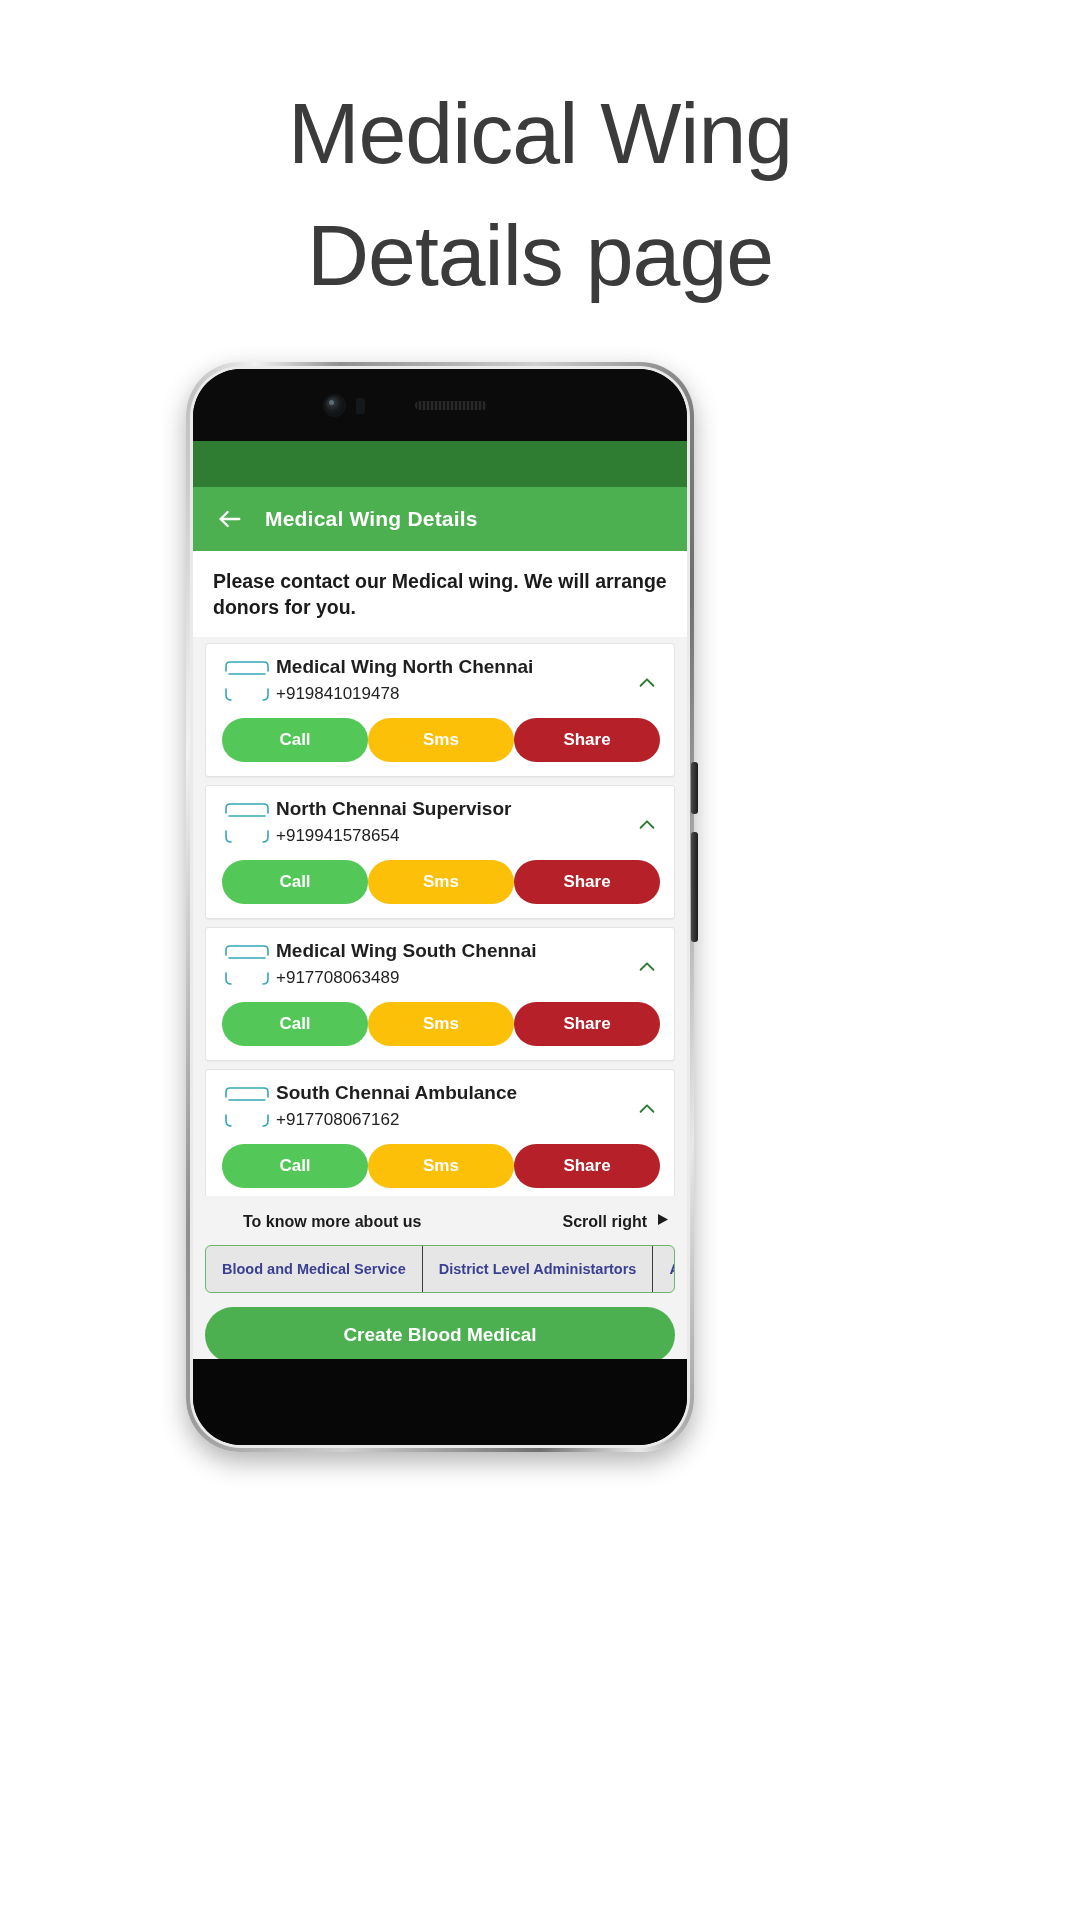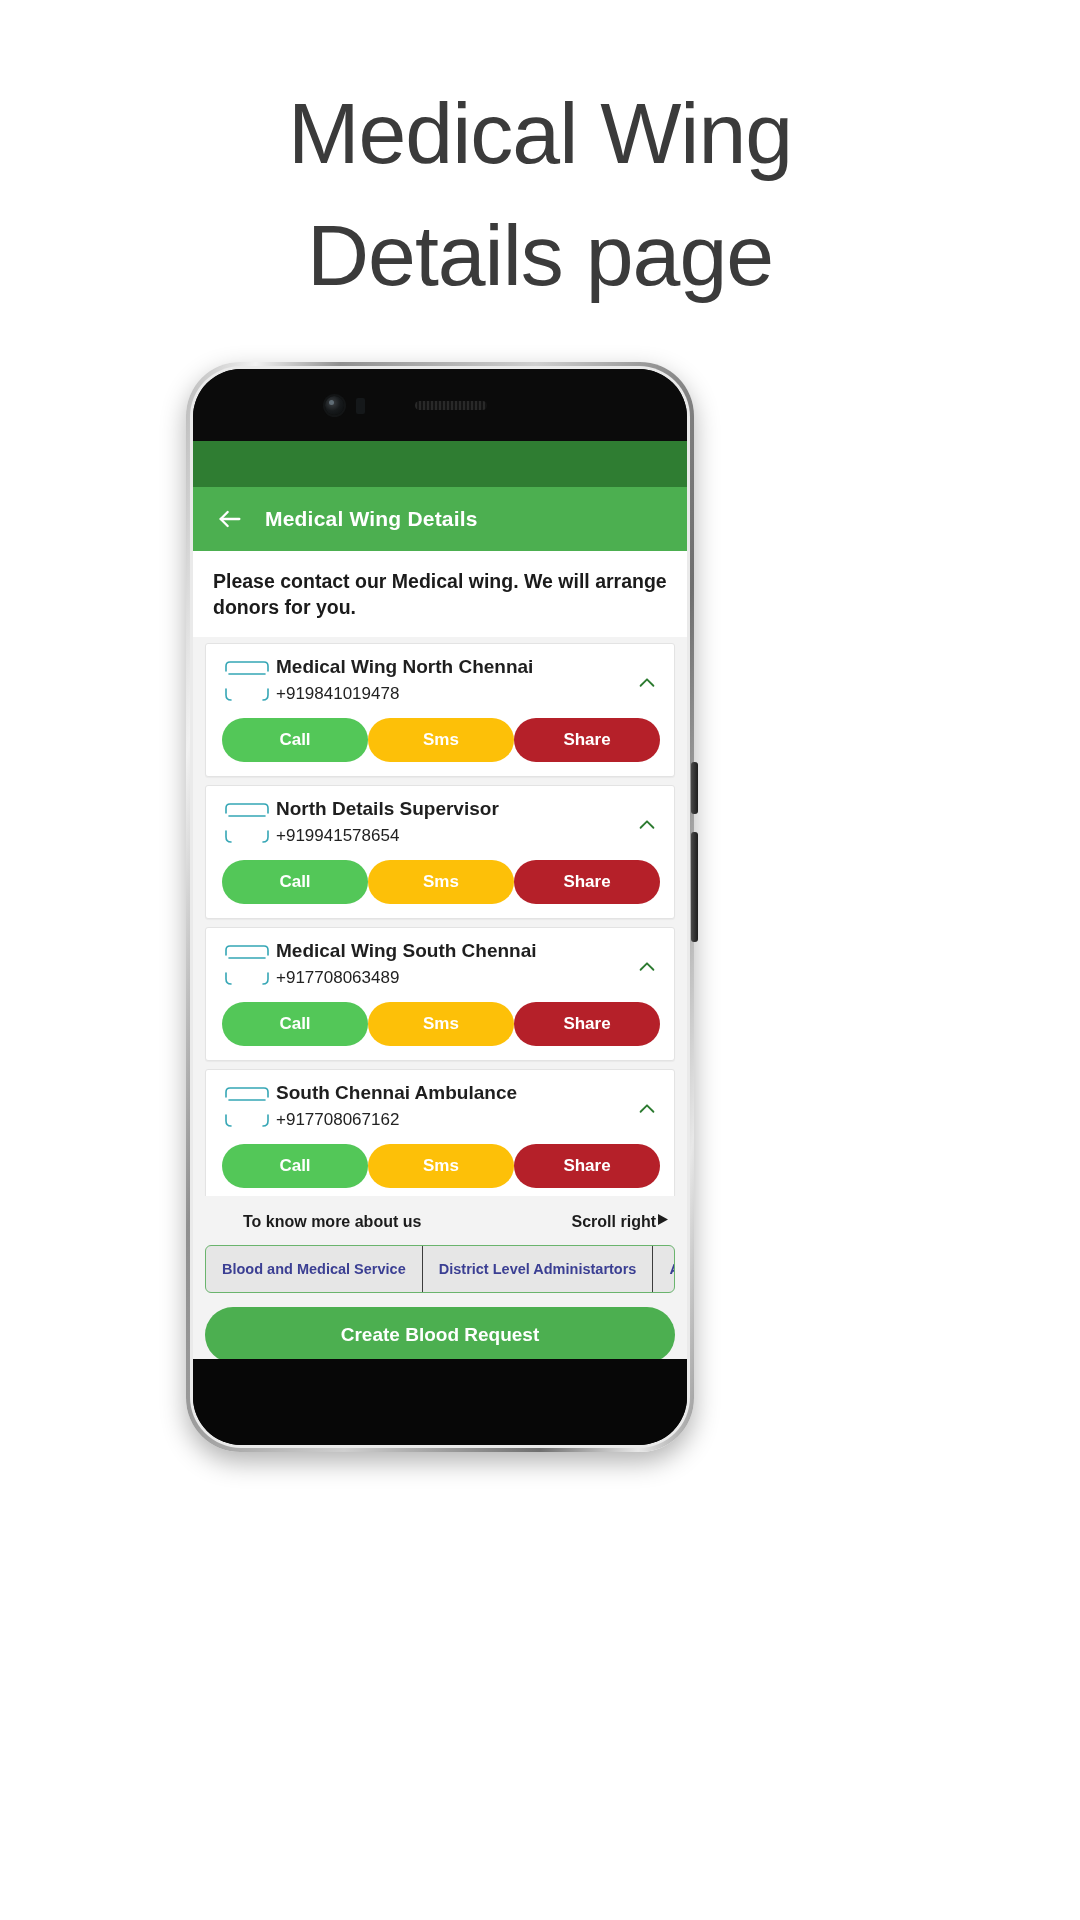"North Details Supervisor" div.contact-name { text: Details -> Chennai }
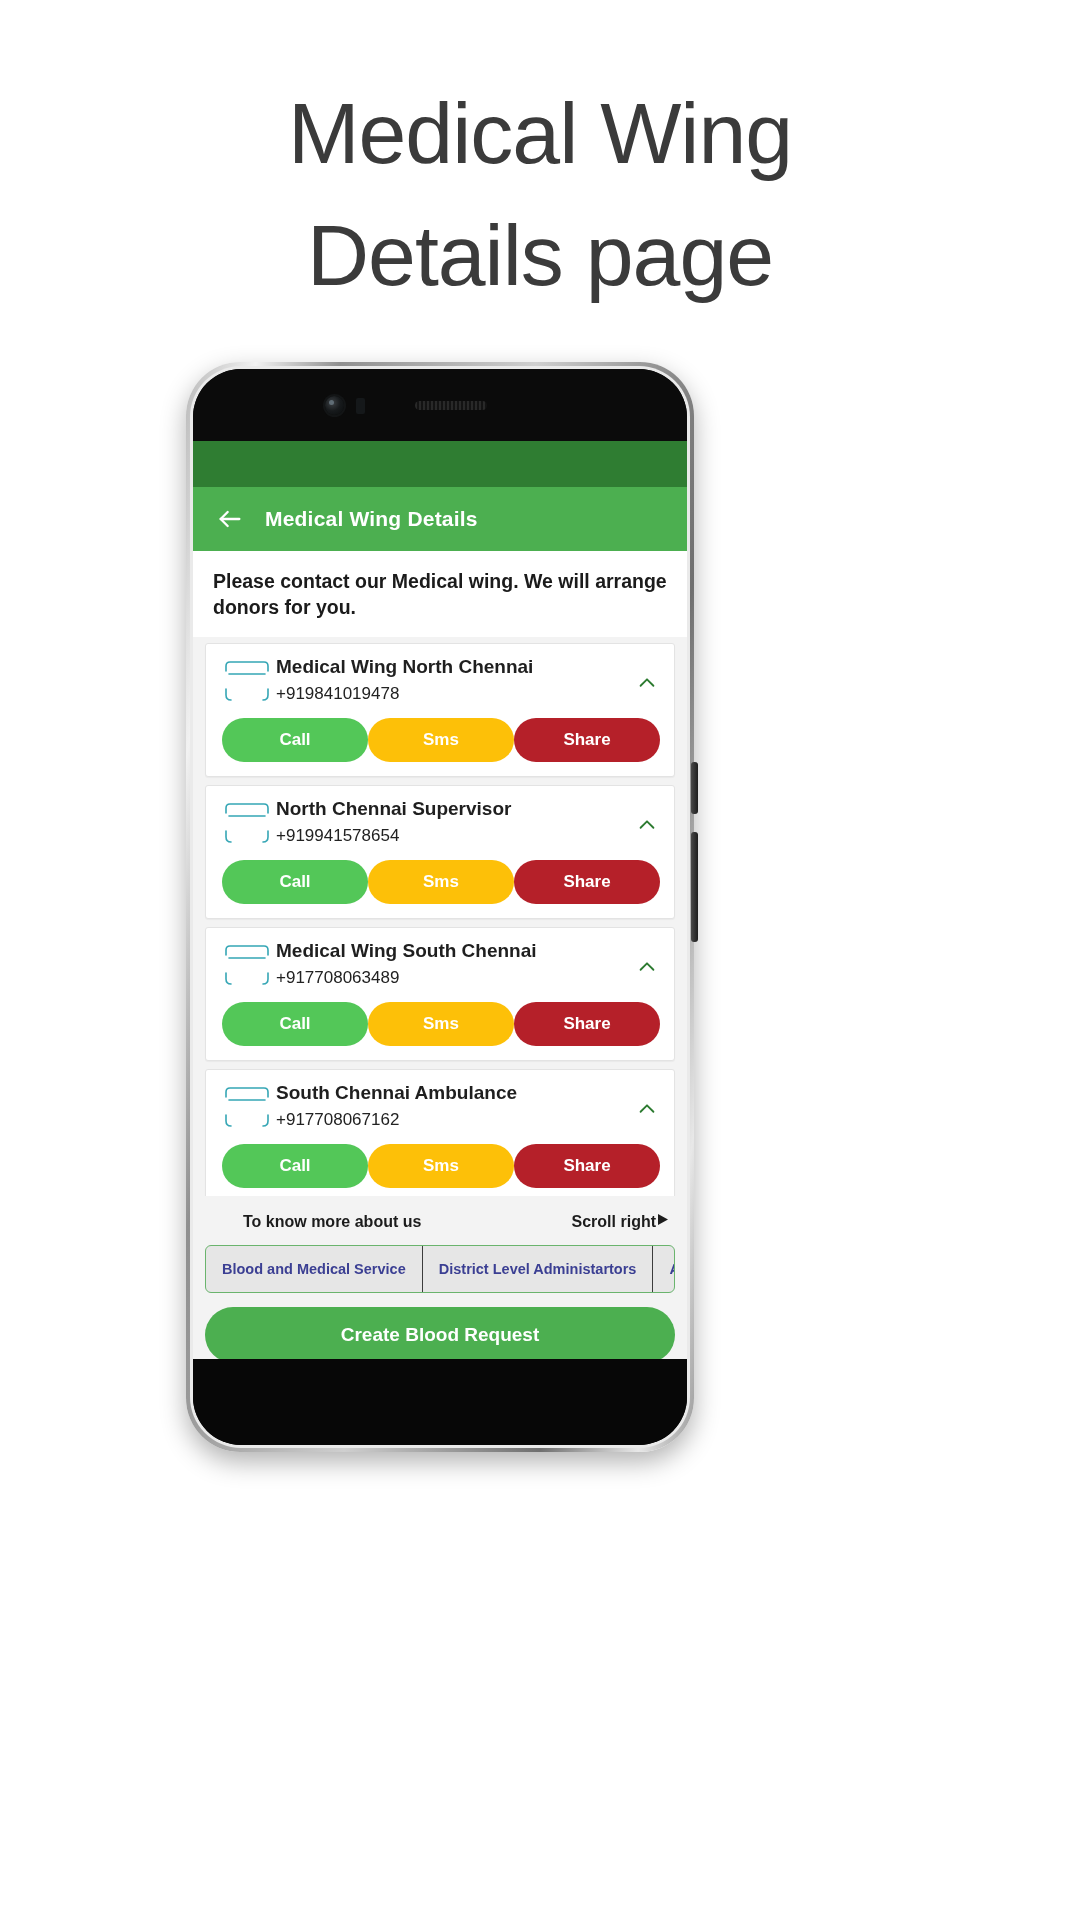"Scroll right" .scroll-right { gap: none -> 9px }
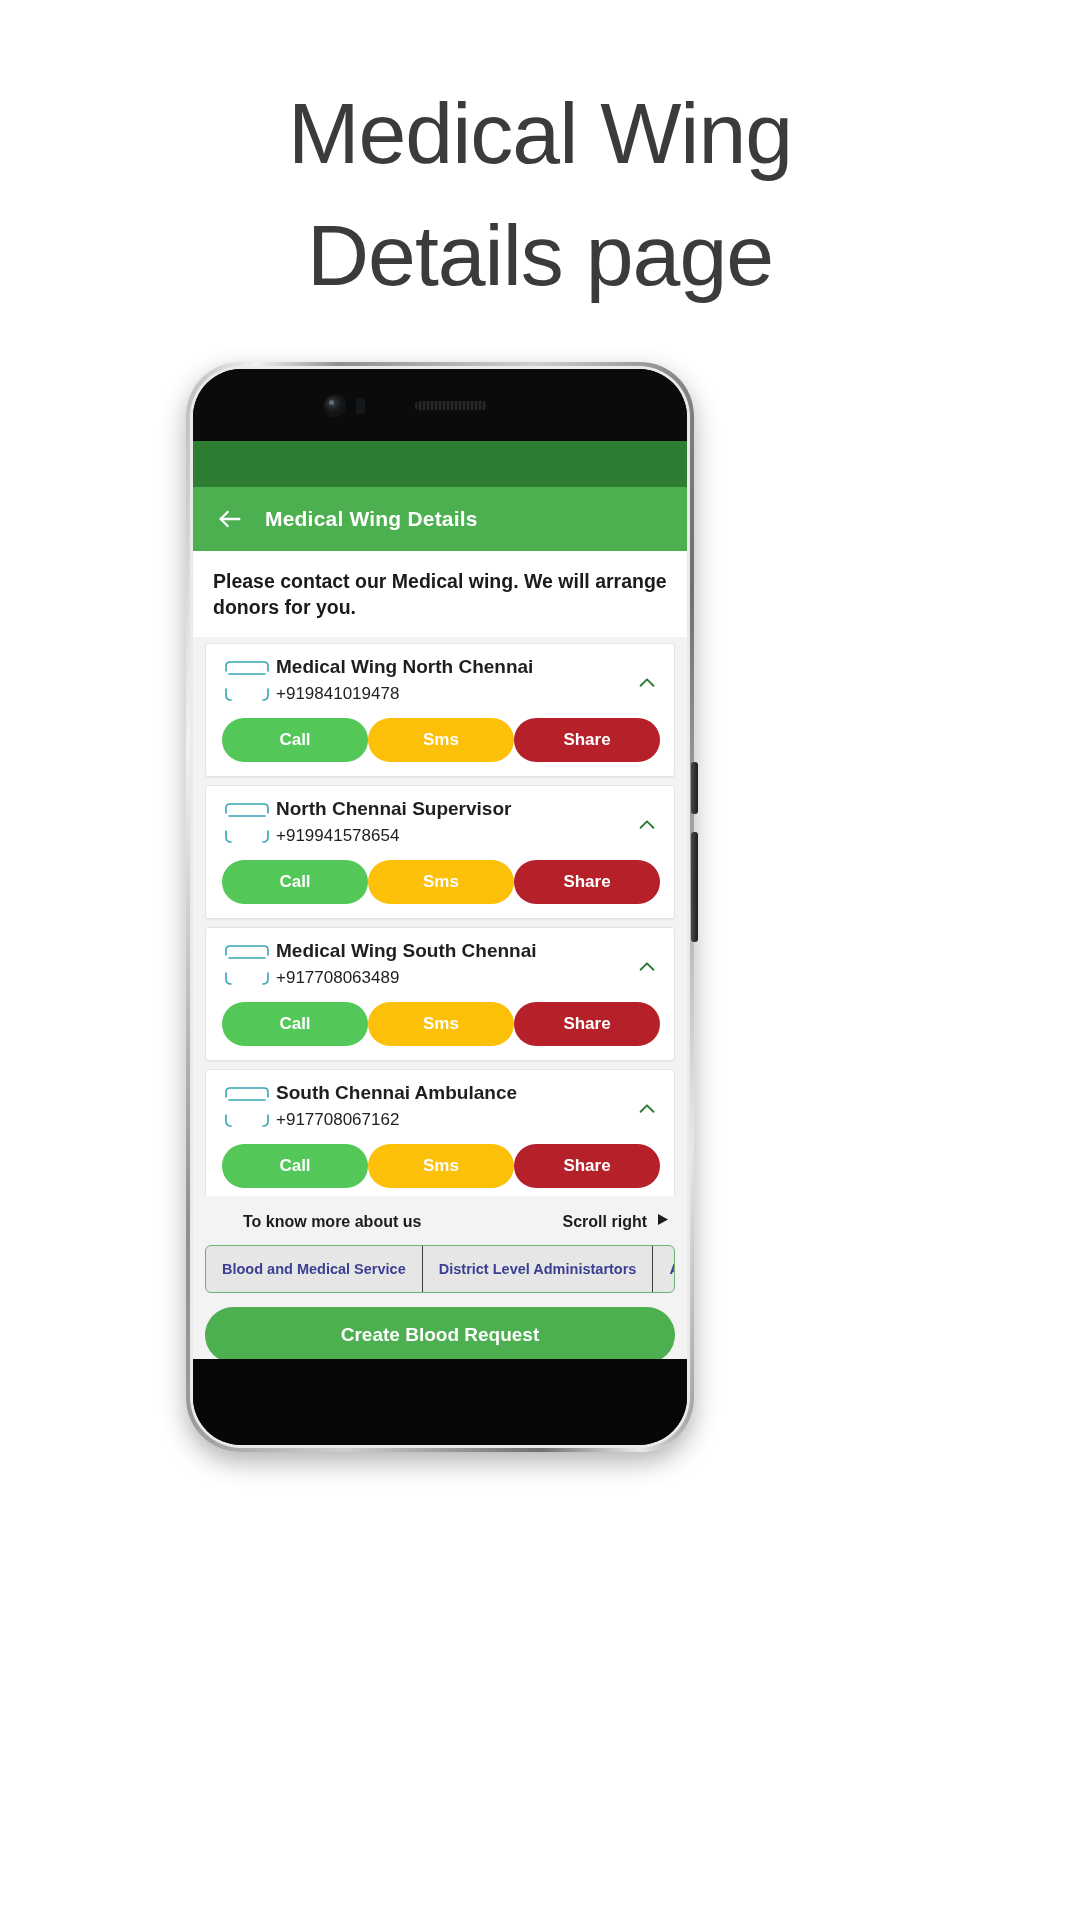"Create Blood Request" button.cta { text: Request -> Medical }
